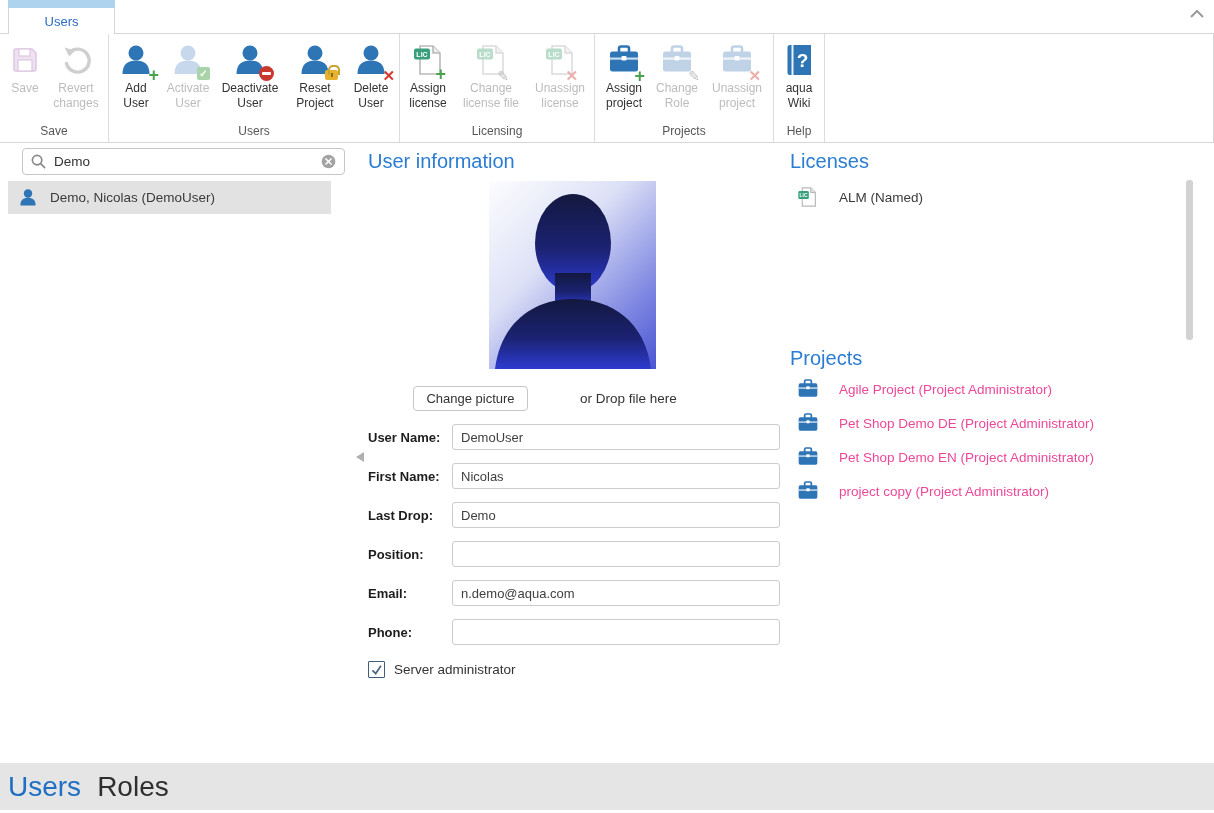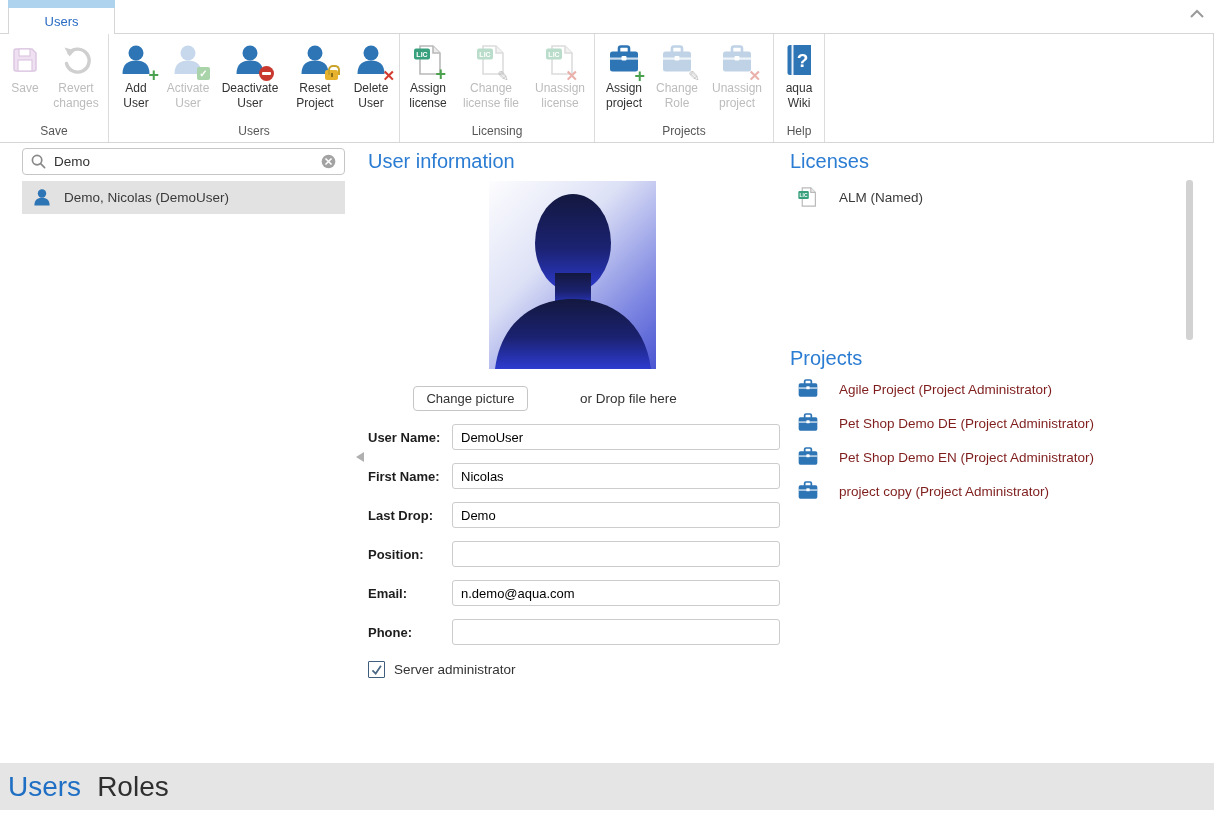"Demo, Nicolas (DemoUser)" .user-row { left: 22px -> 8px }
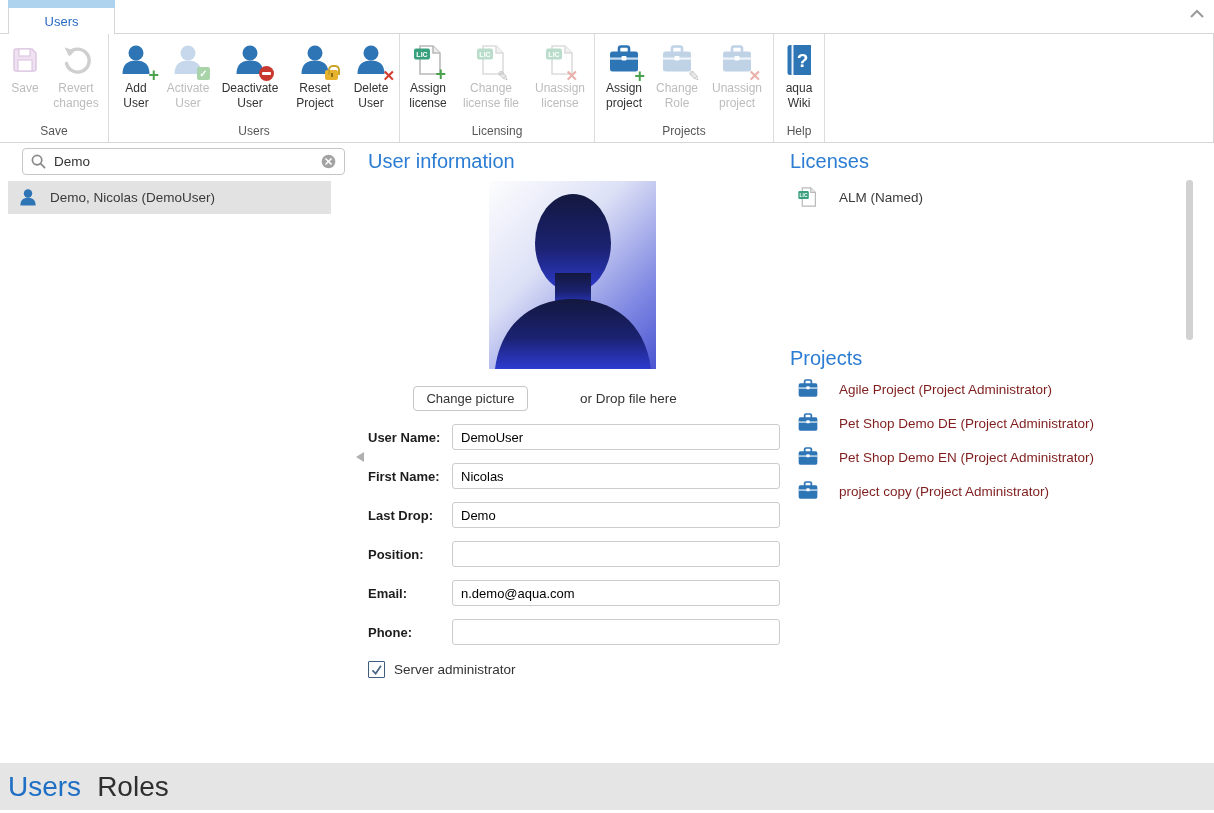"Agile Project (Project Administrator)" .proj-item .txt { color: #7f1d1d -> #ec4899 }
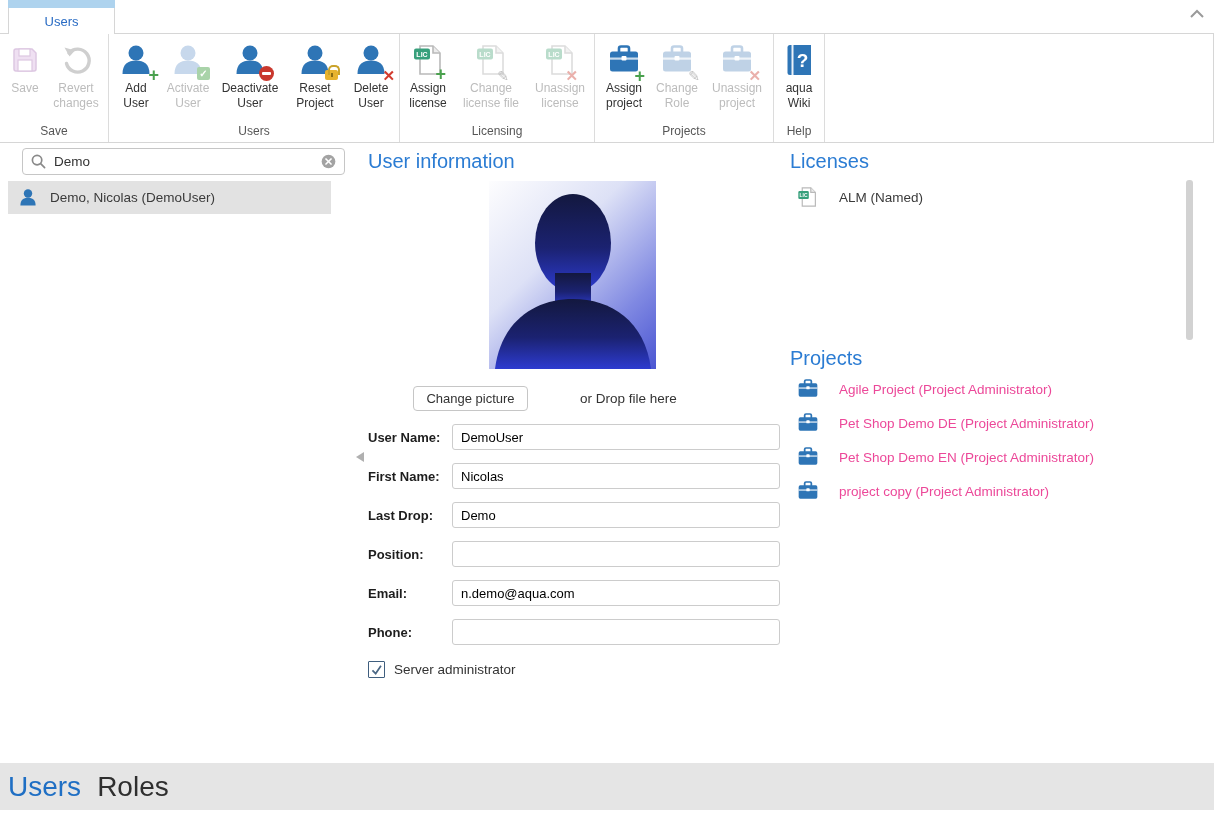"DemoUser" .frow input { color: #000000 -> #404040 }
